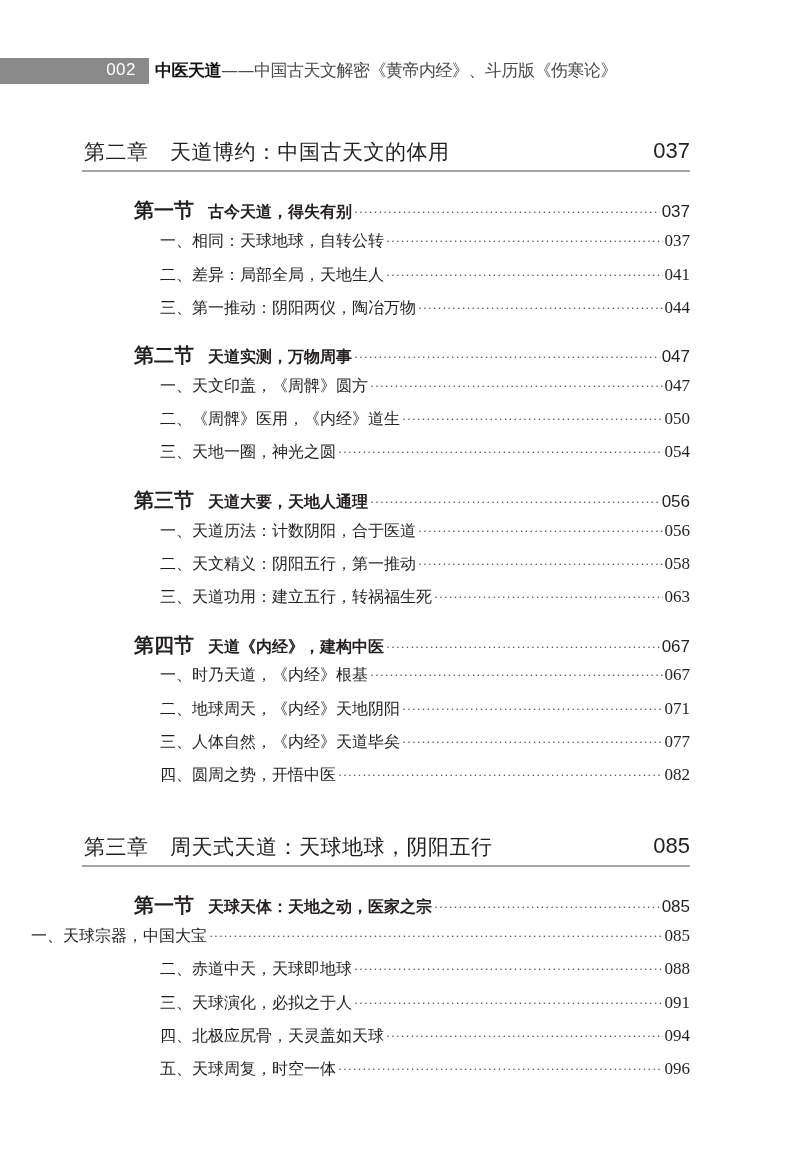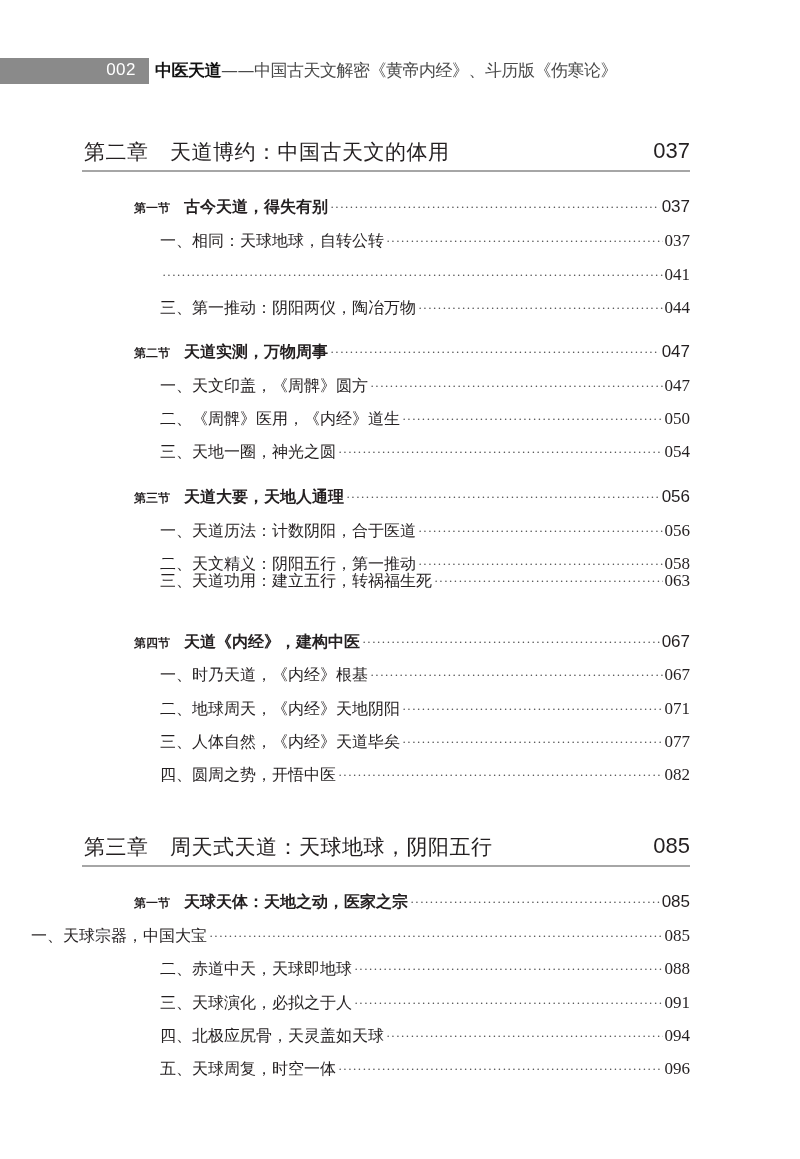"第一节" .section .label { font-size: 12px -> 20px }
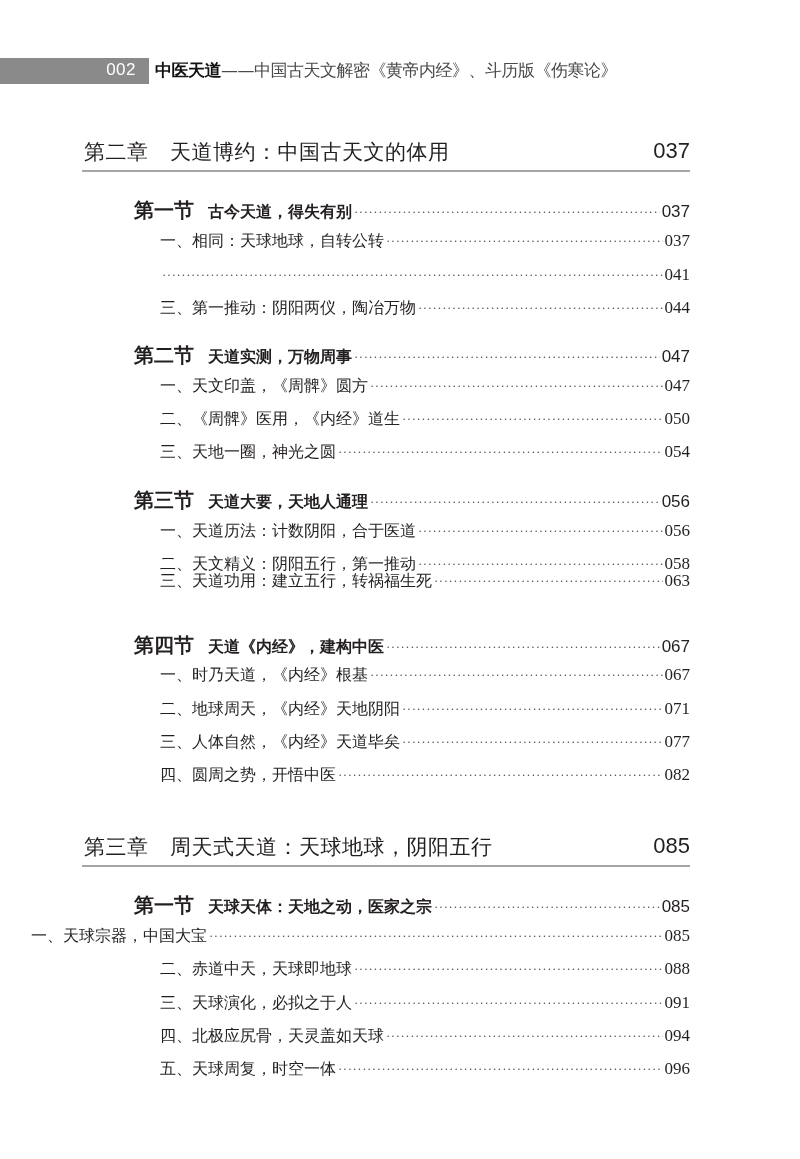"二、差异：局部全局，天地生人" span.ititle { html: none -> <span>二、差异：局部全局，天地生人</span> }
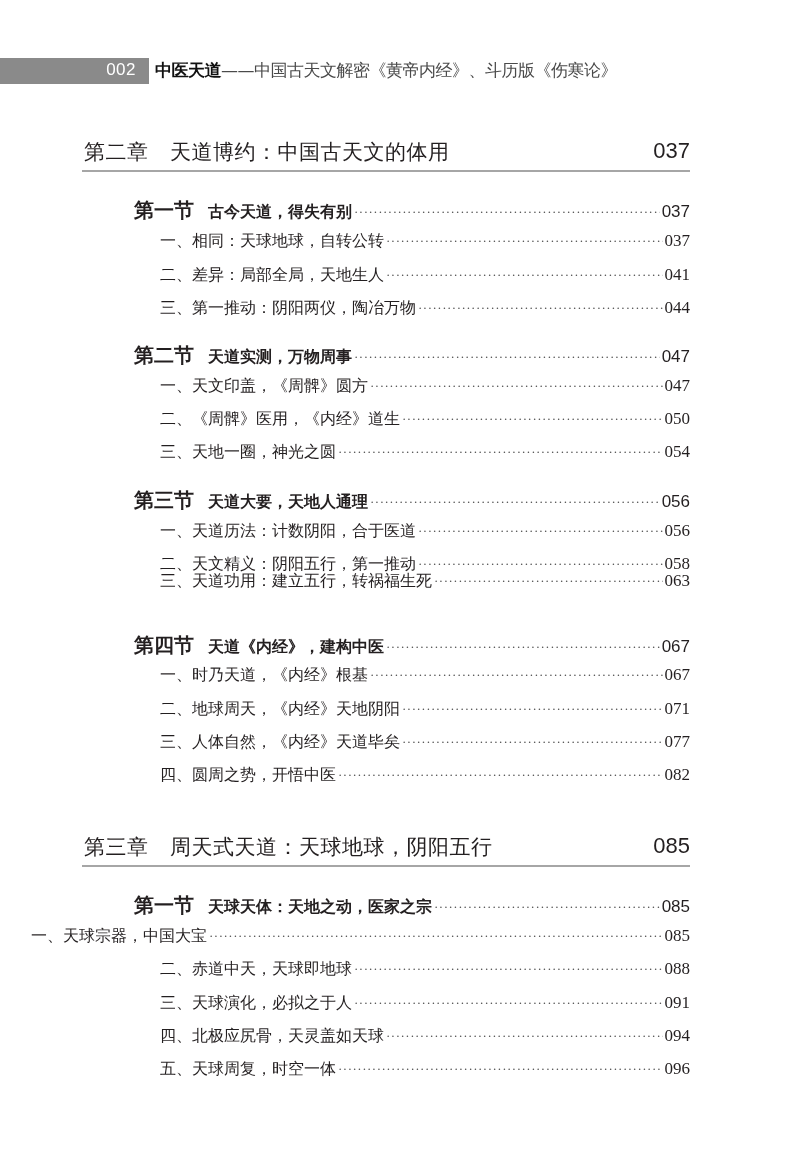"三、天道功用：建立五行，转祸福生死" div.row { top: 571px -> 587px }
